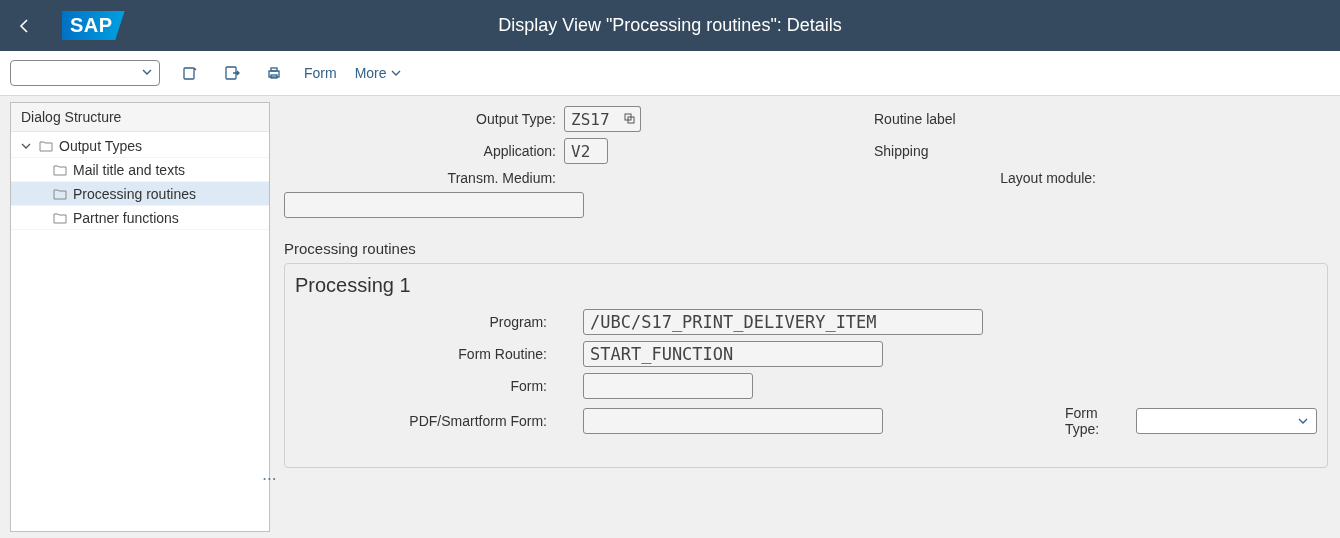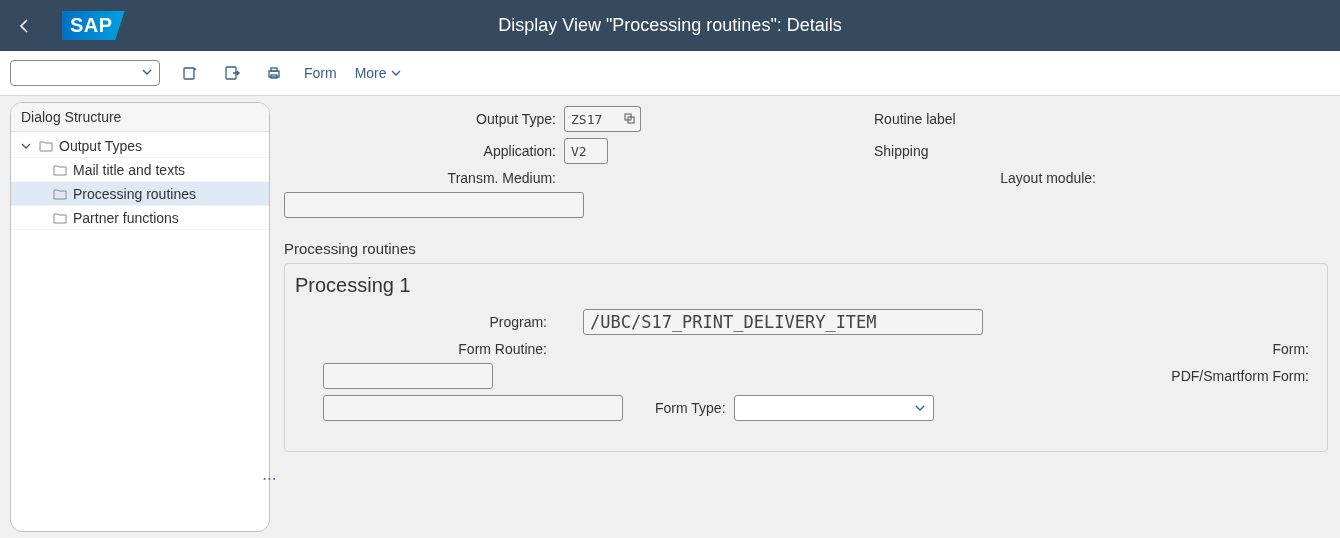"Dialog Structure" .sidebar { border-radius: 12px -> 0 }
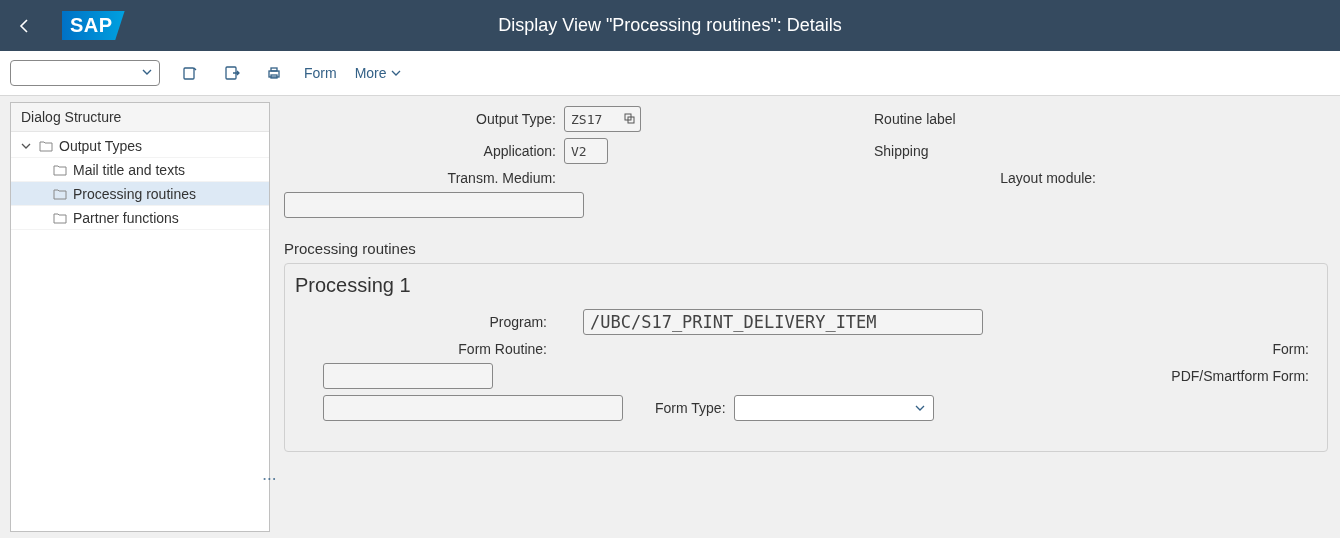"ZS17" .form-field { font-size: 13px -> 16px }
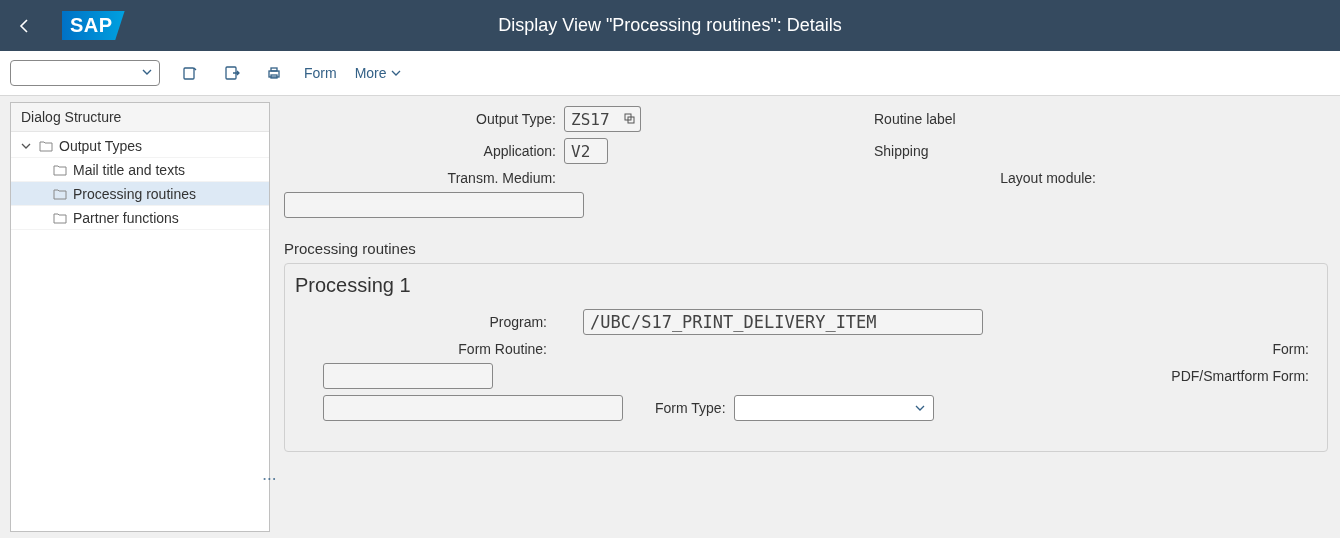"START_FUNCTION" div { html: none -> <div> <div>START_FUNCTION</div> </div> }
